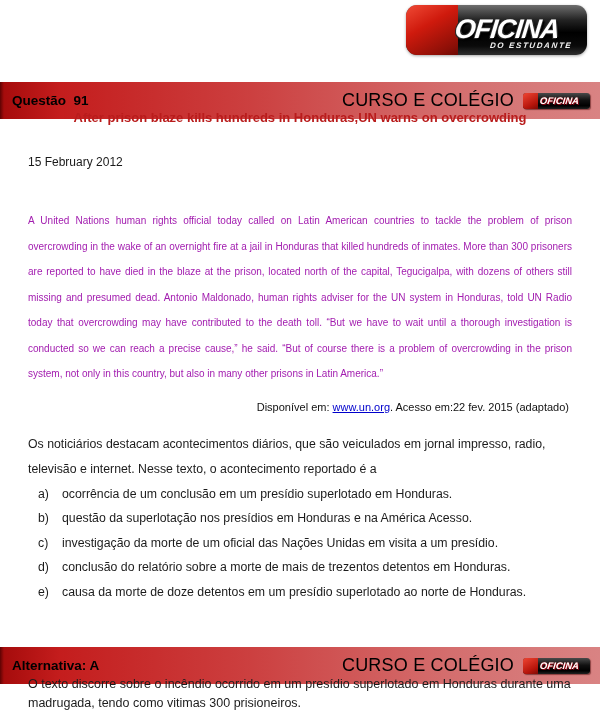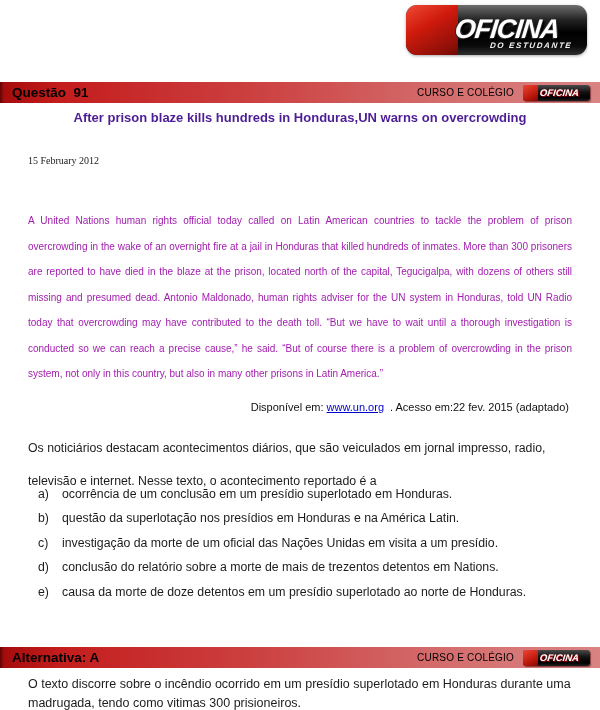"Questão 91" .bar { height: 21px -> 37px }
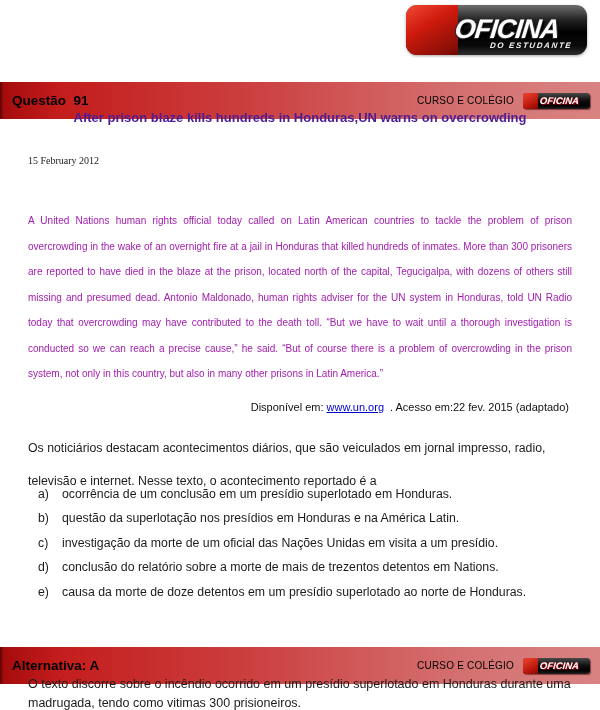"CURSO E COLÉGIO" .bar-brand { font-size: 10px -> 18px }
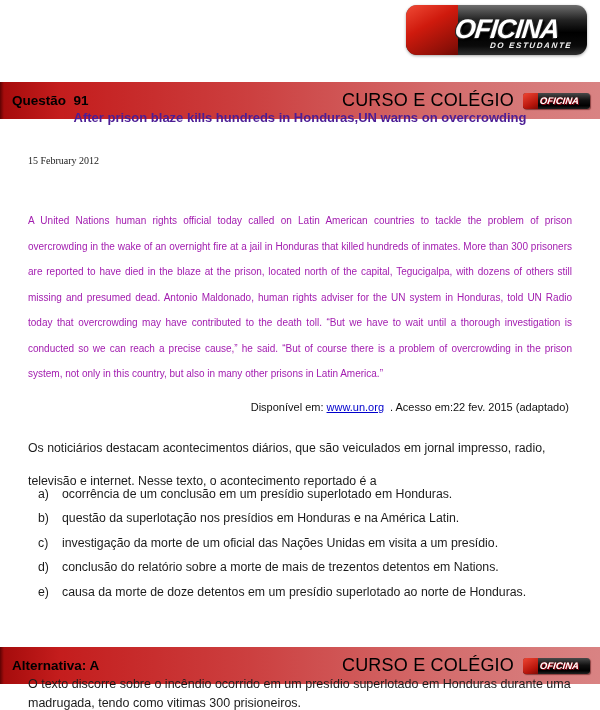"After prison blaze kills hundreds" .title { color: #4c1d95 -> #b91c1c }
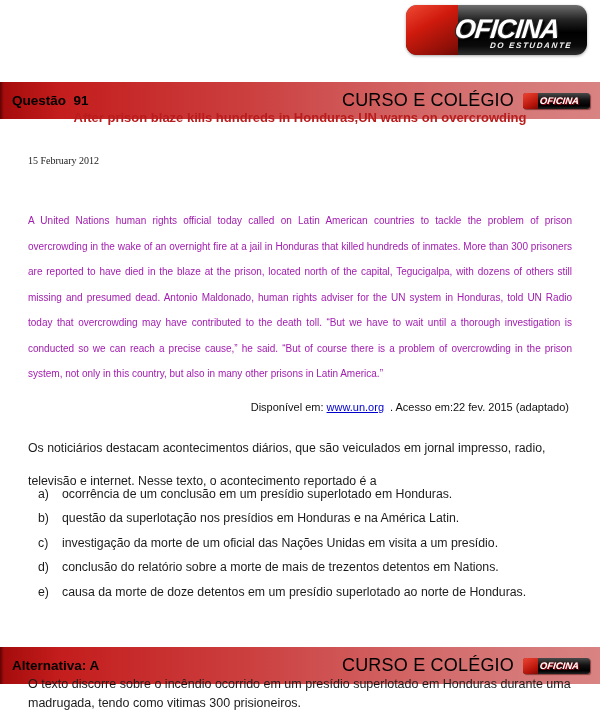"15 February 2012" .date { font-family: Liberation Serif, serif -> none; font-size: 10px -> 12px }
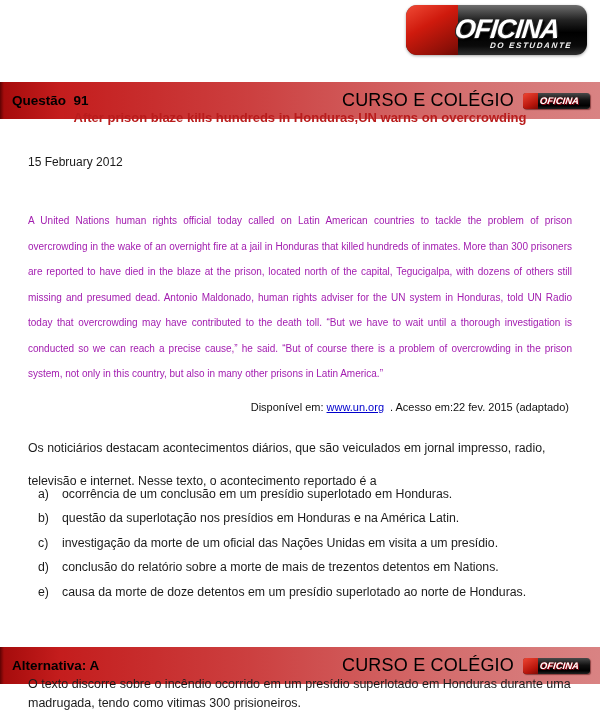"Disponível em:" .source .src-prefix, .source .src-suffix { margin-left: 6px -> none }
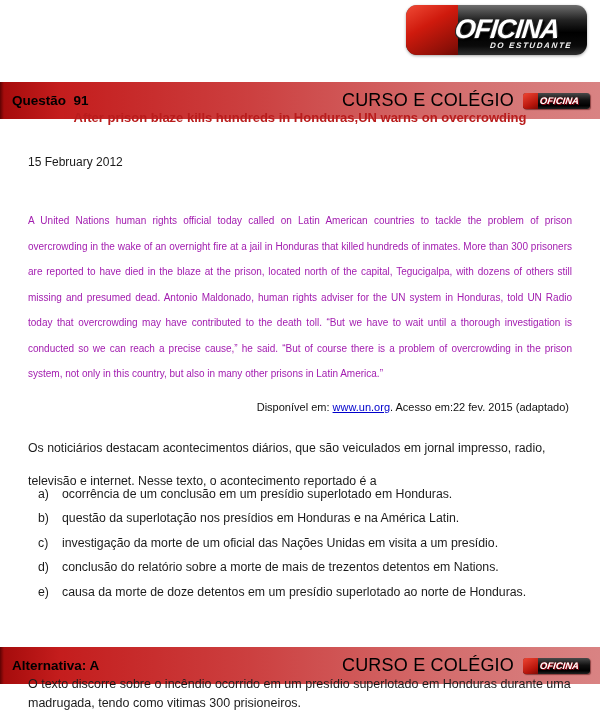"Os noticiários destacam acontecimentos" .stem { line-height: 33px -> 25px }
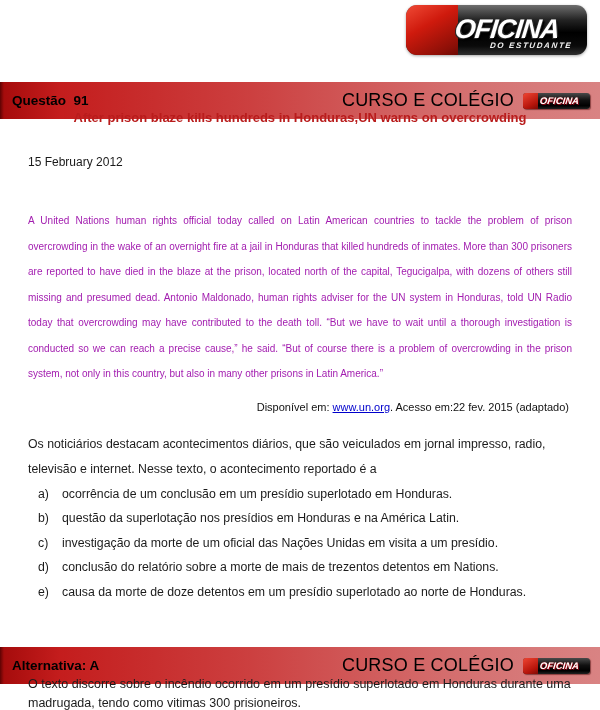"questão da superlotação nos presídios" span.opt-text { text: Latin -> Acesso }
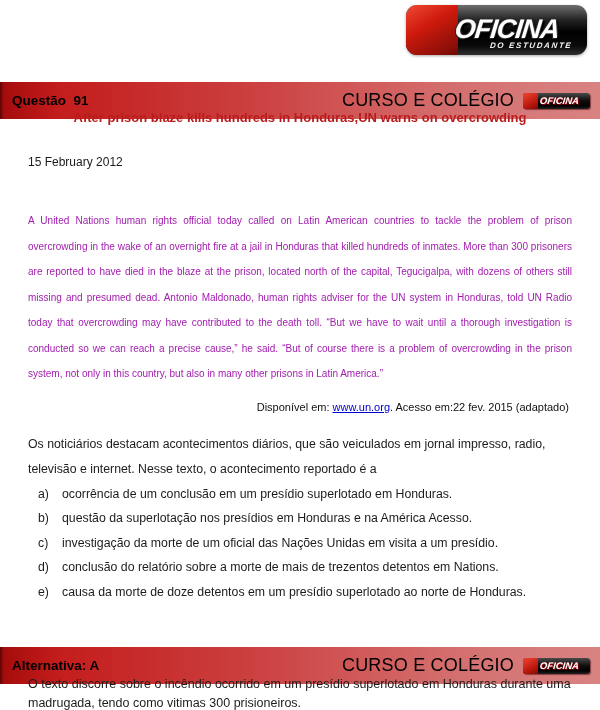"conclusão do relatório sobre a" span.opt-text { text: Nations -> Honduras }
